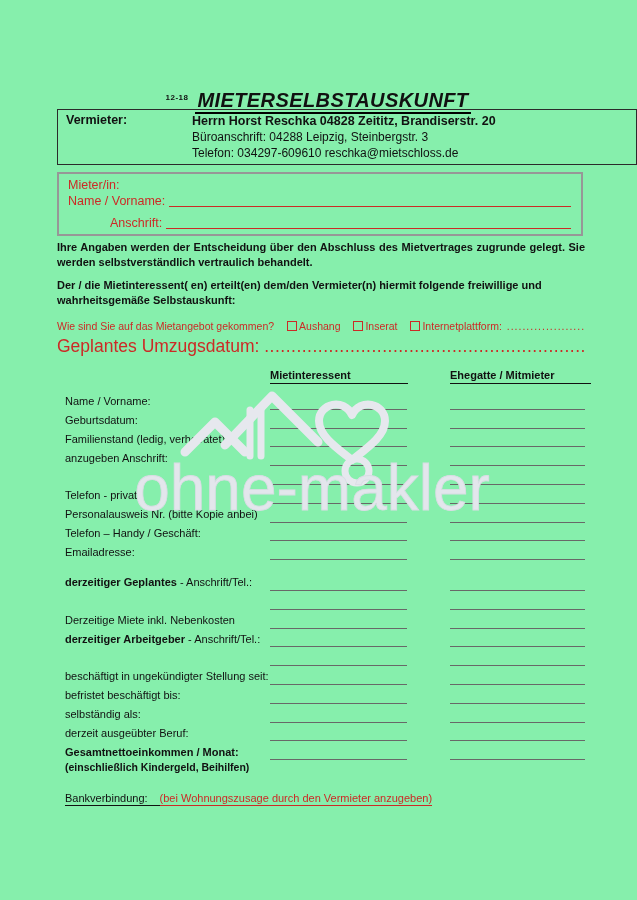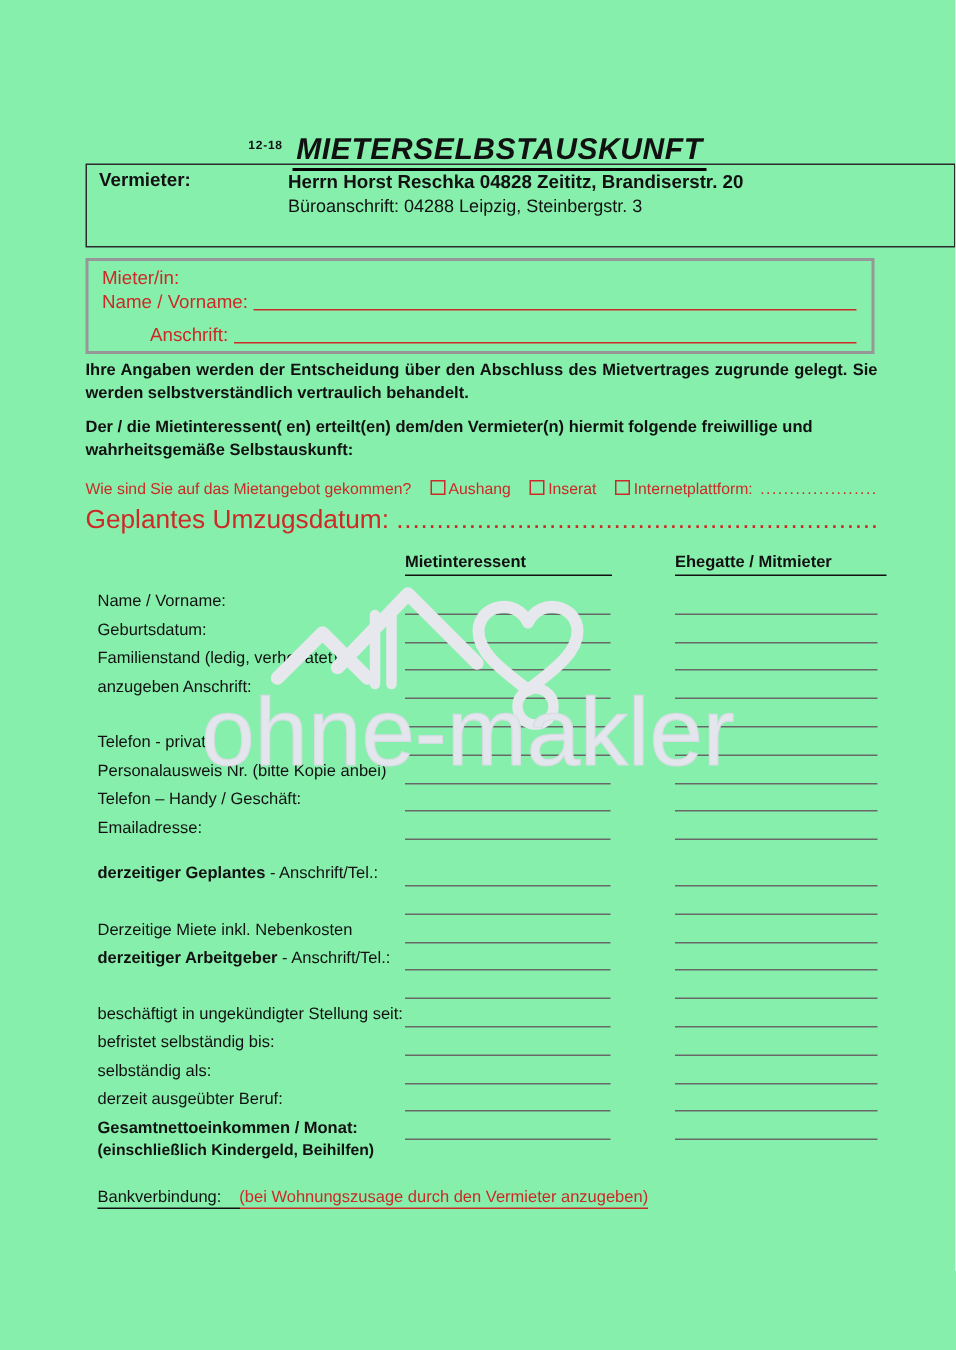"Telefon: 034297-609610" div { html: none -> <div>Telefon: 034297-609610 reschka@mietschloss.de</div> }
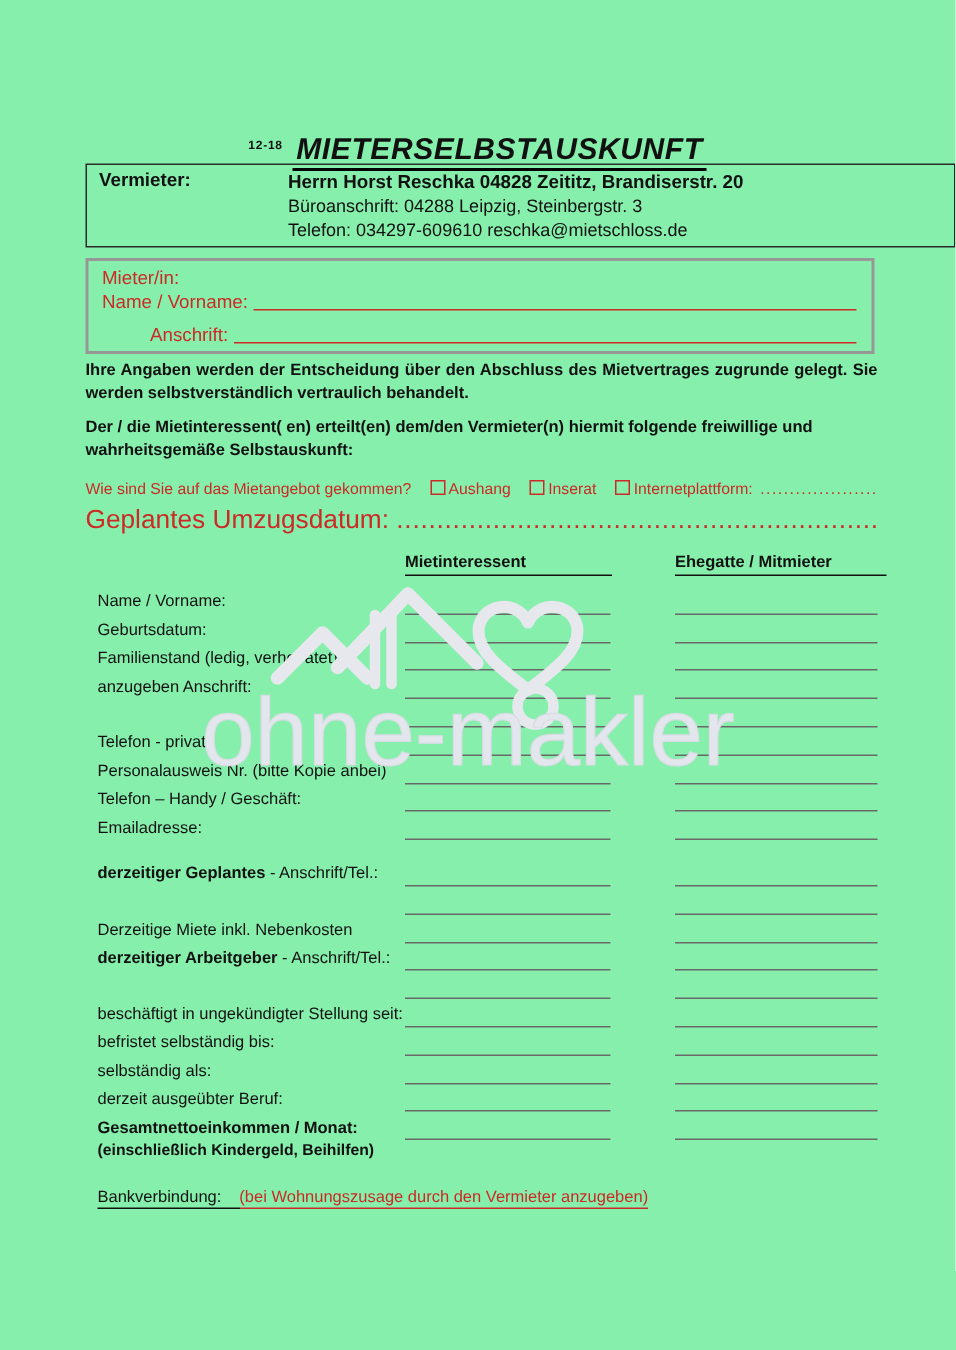"Anschrift:" .mindent { margin-left: 32px -> 42px }
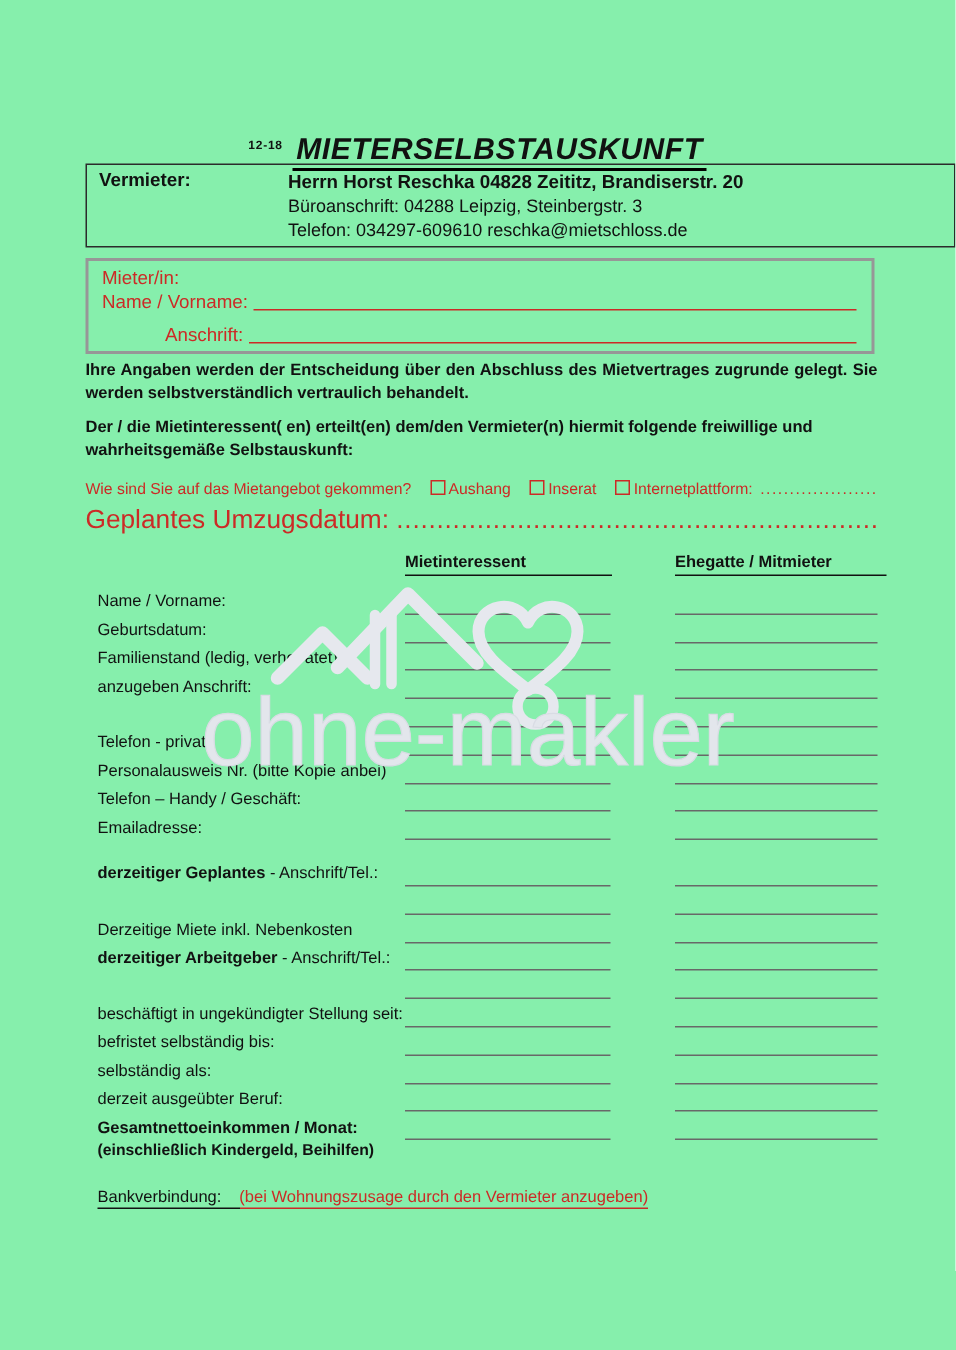"befristet selbständig bis:" div.lab { text: selbständig -> beschäftigt }
